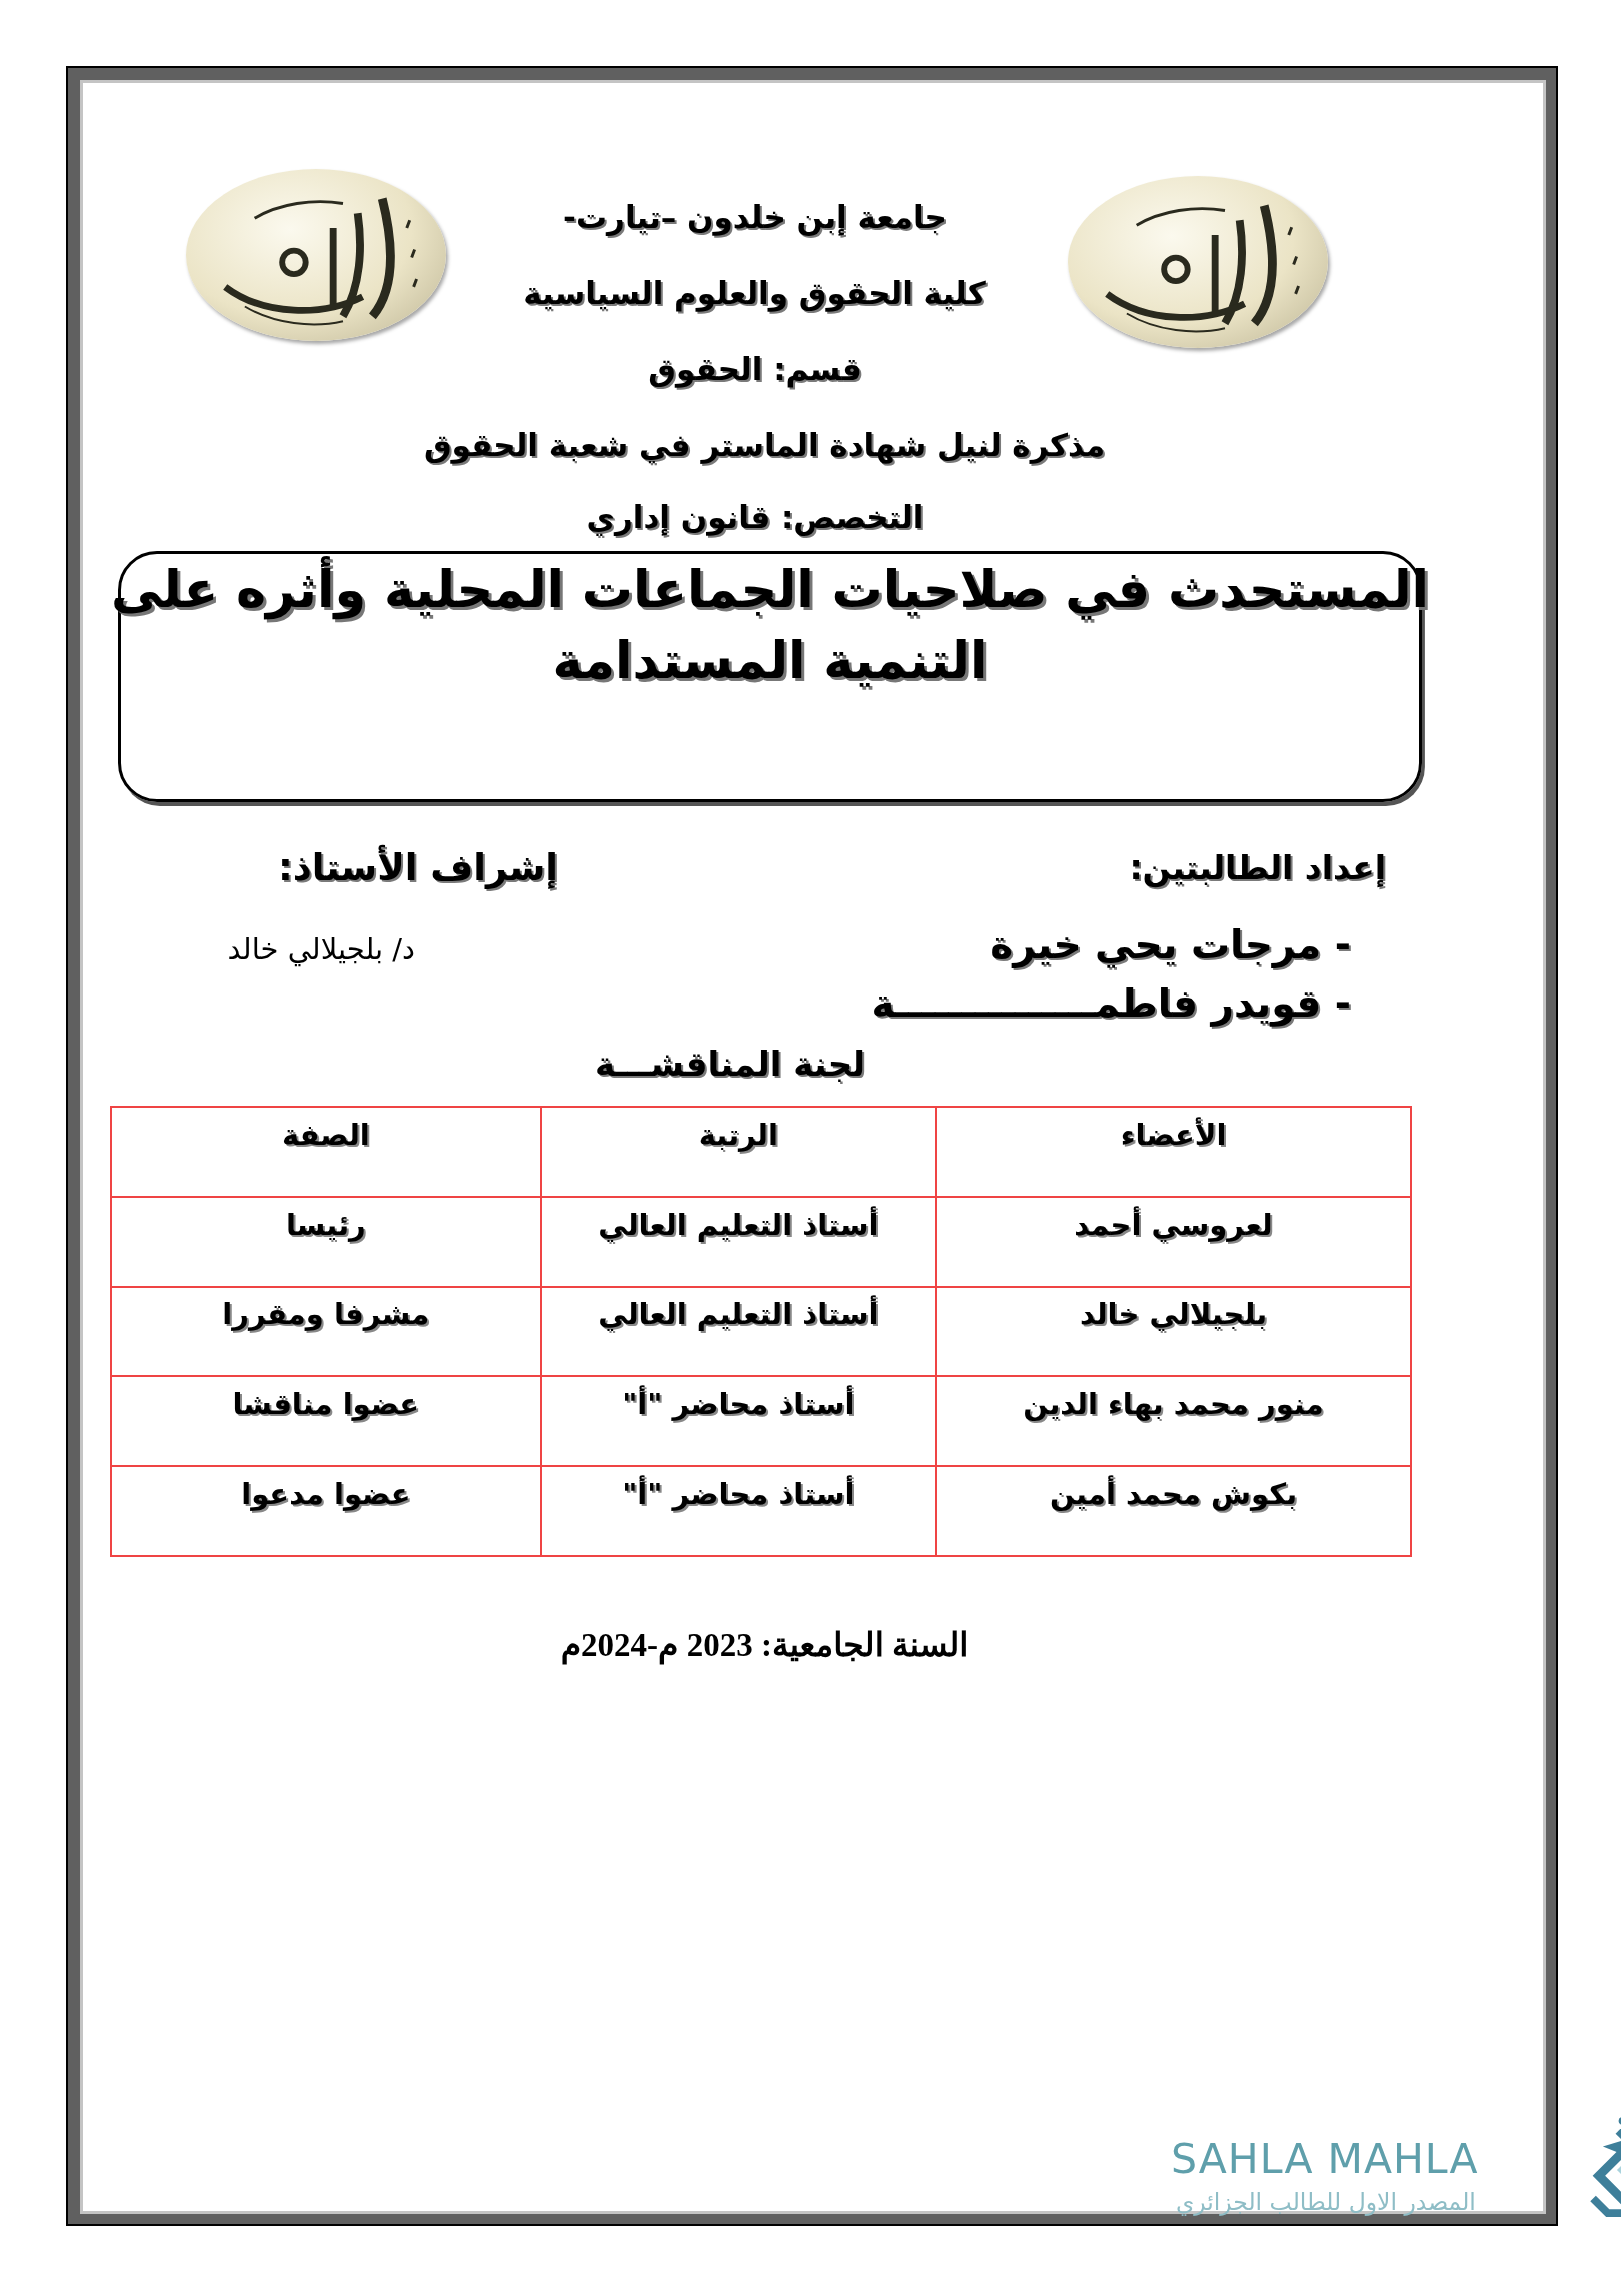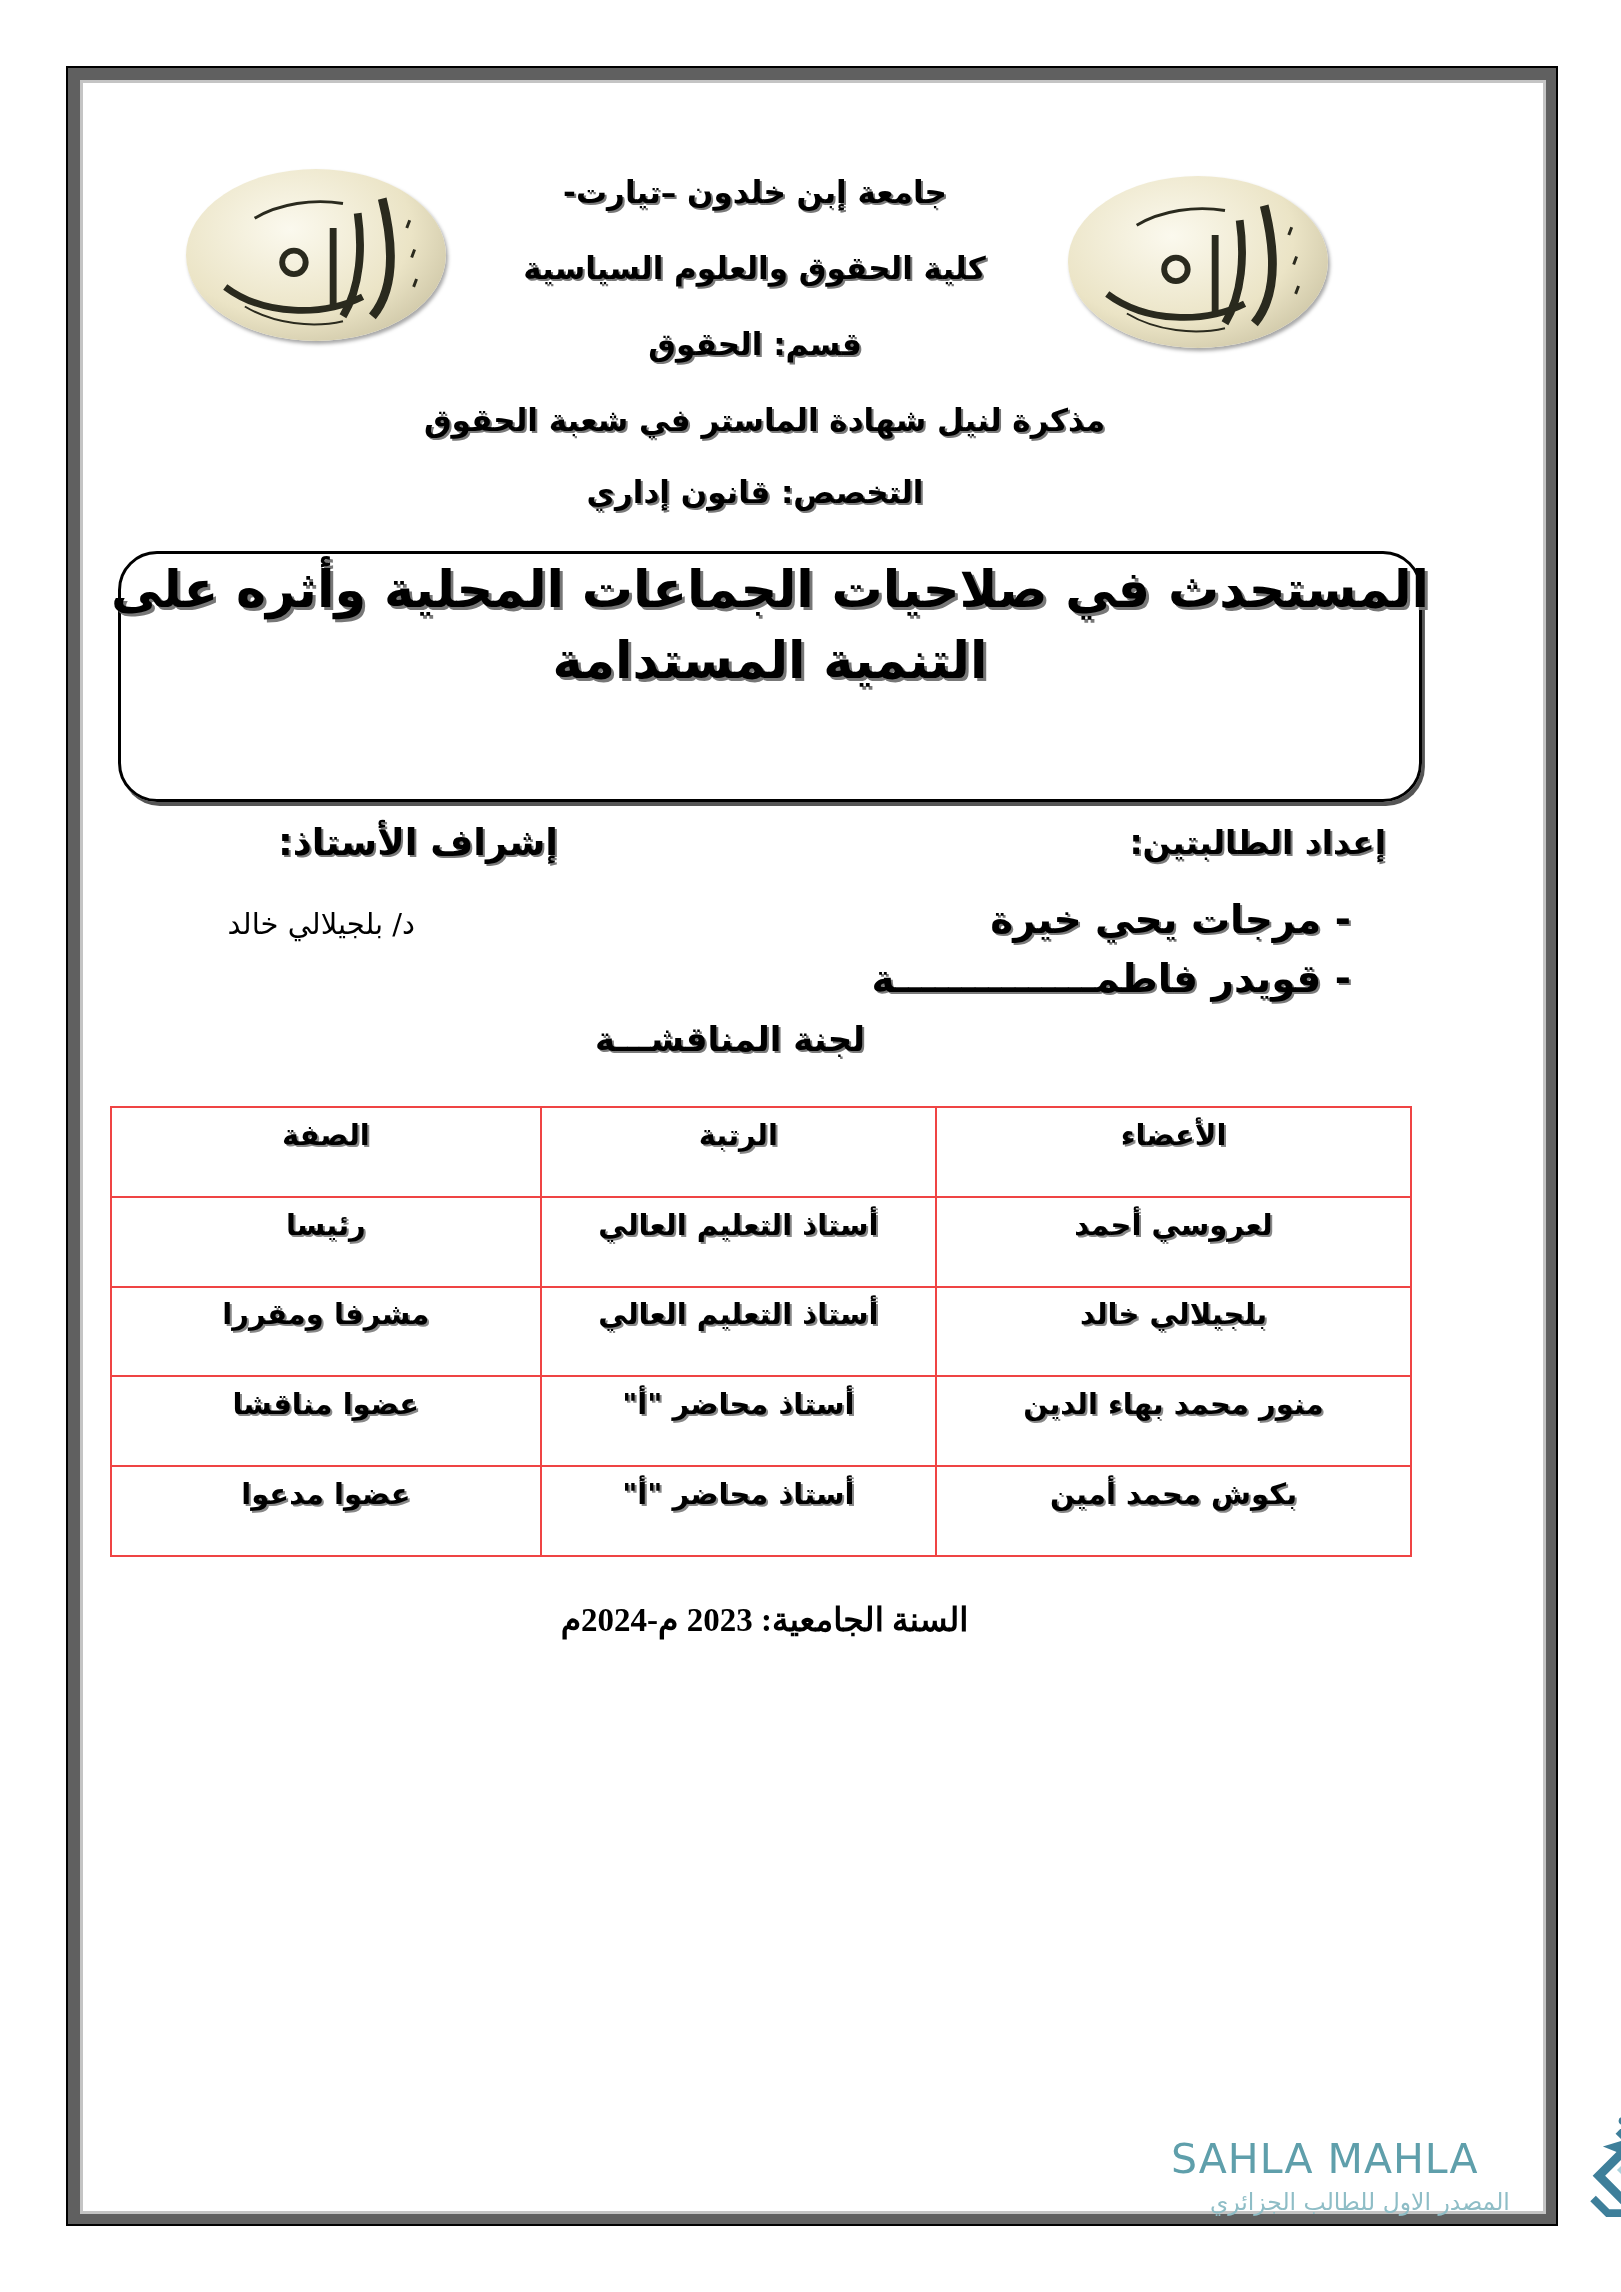"جامعة إبن خلدون –تيارت-" .txt { margin-top: none -> 25px }
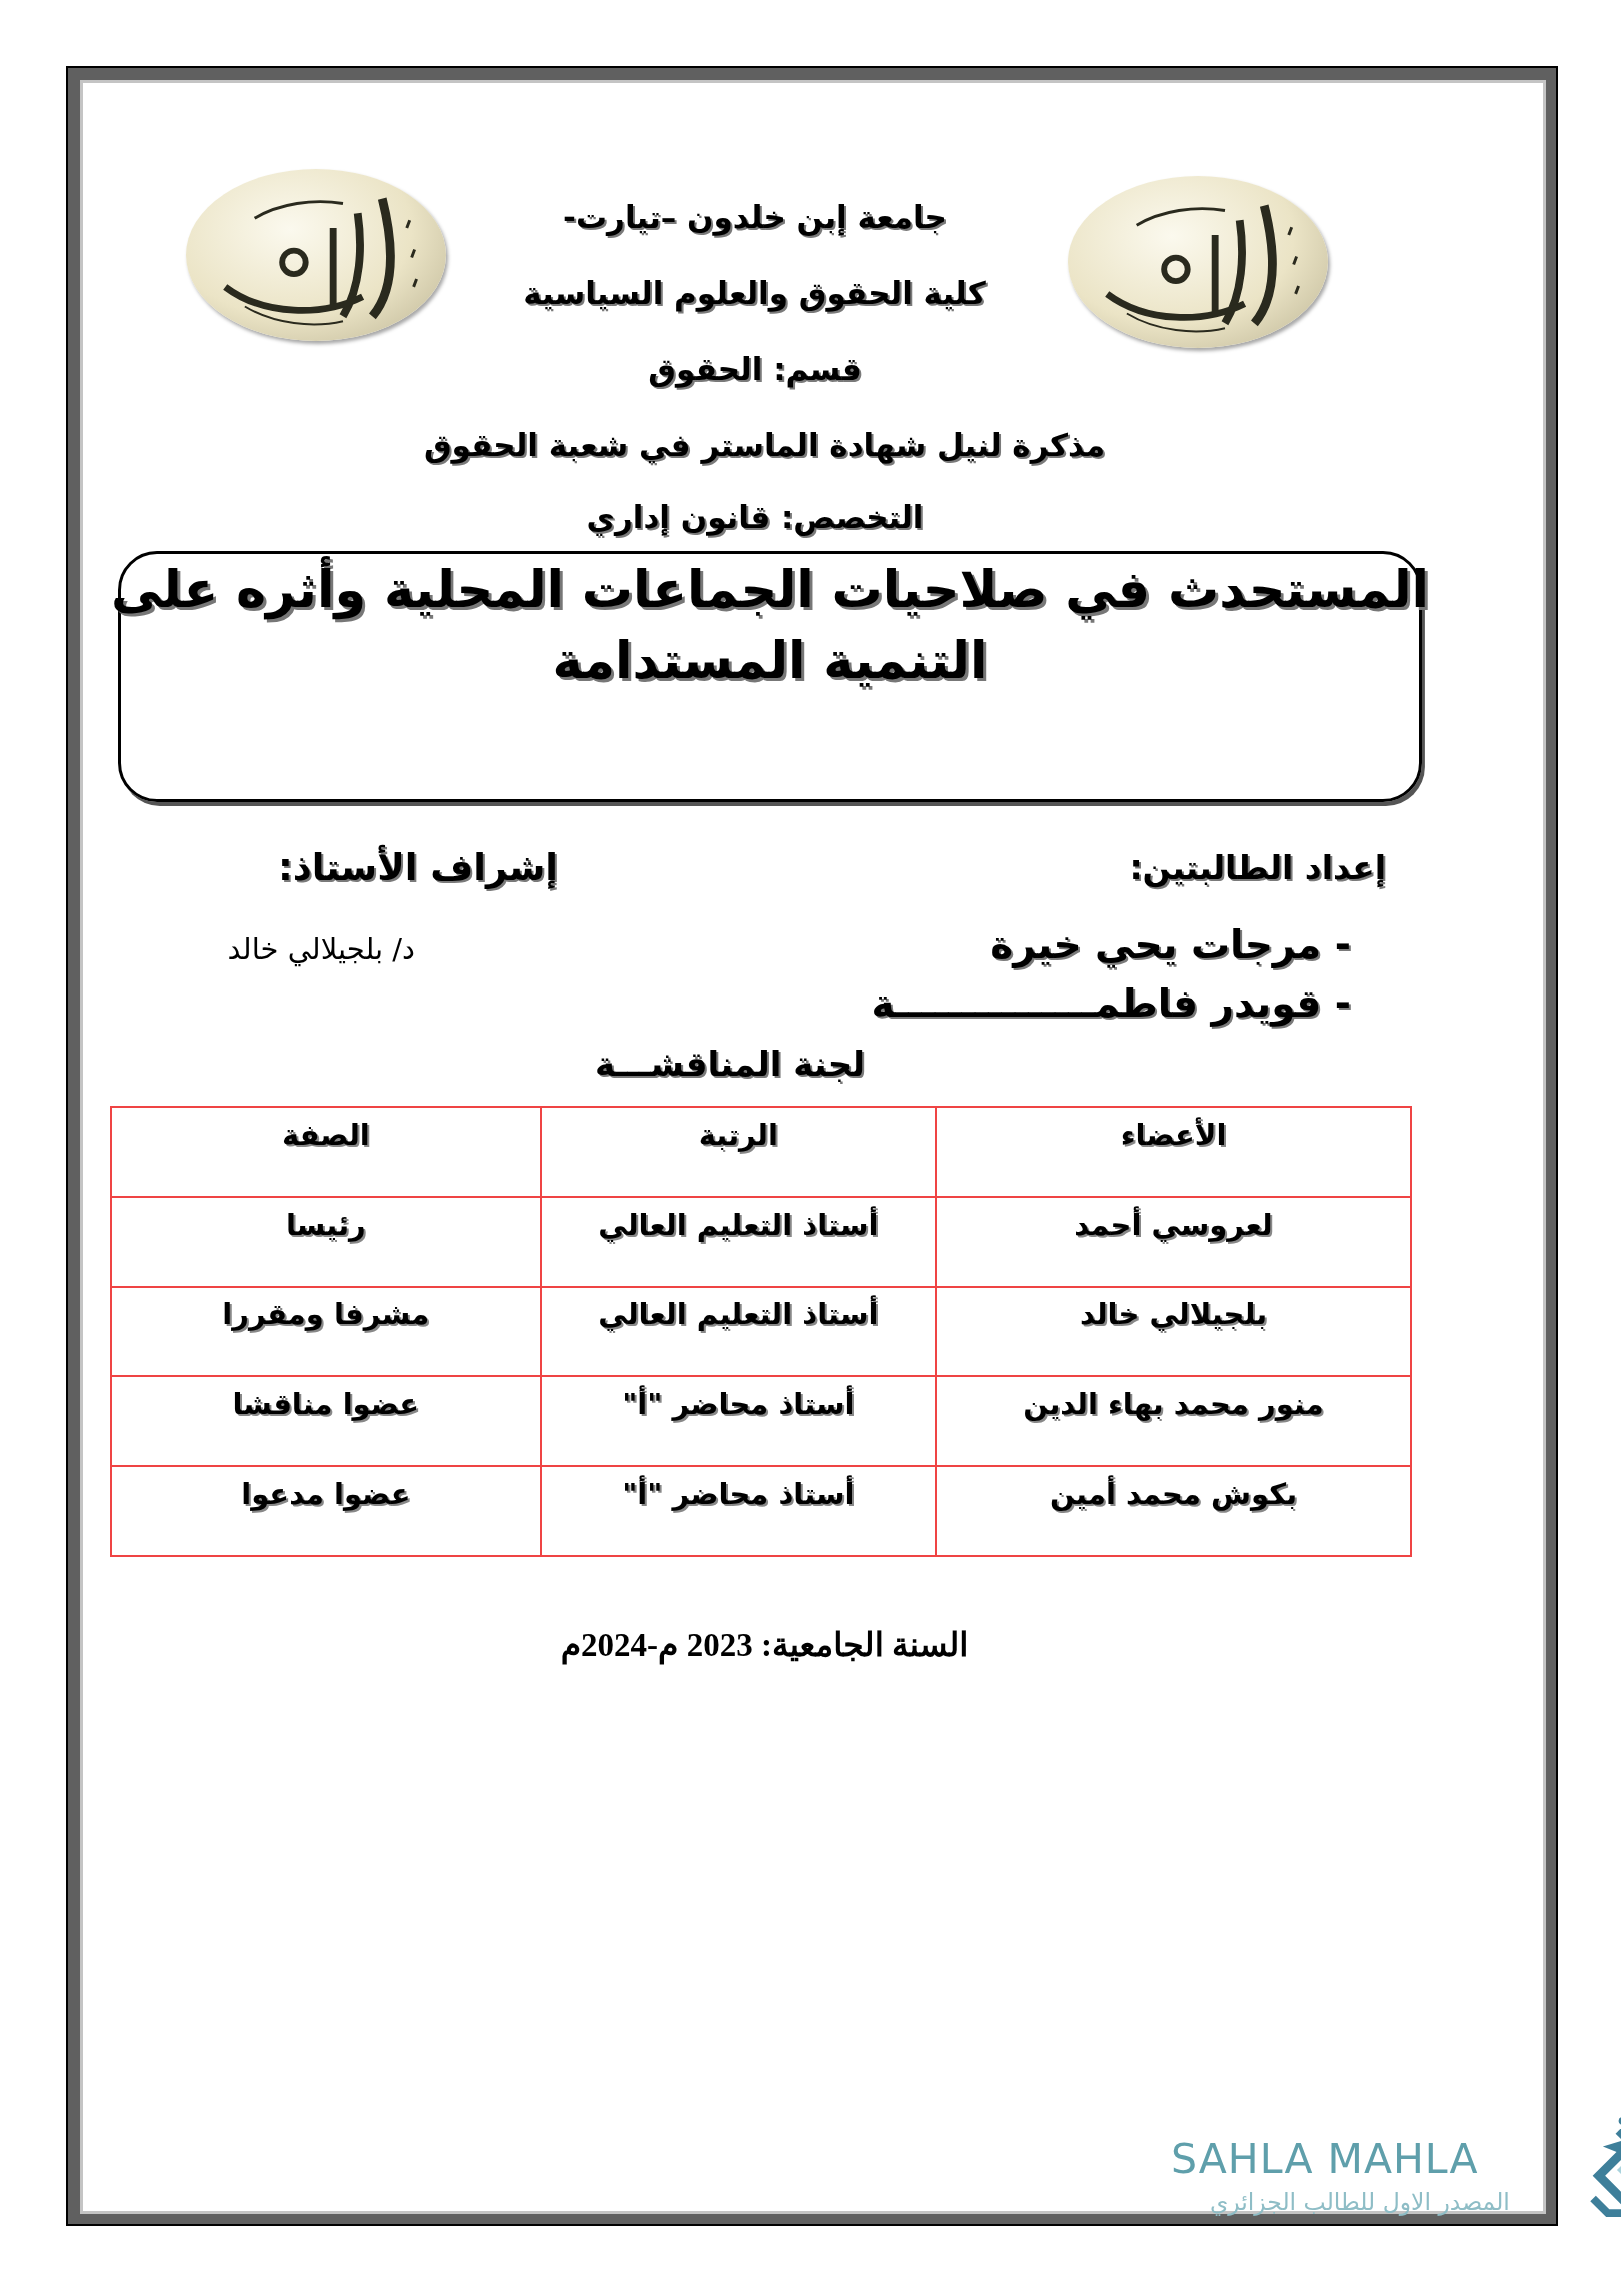"المصدر الاول للطالب الجزائري" .wm-sub { text-align: center -> left }
